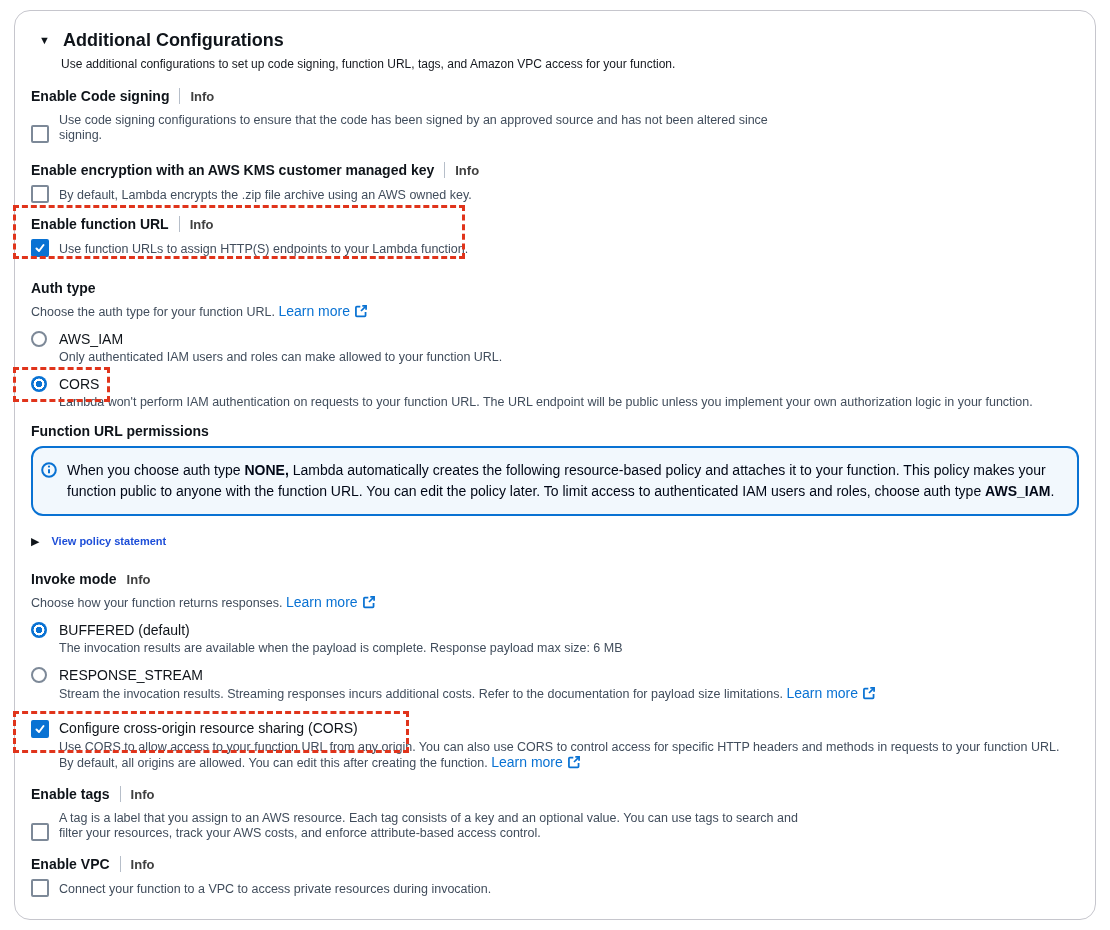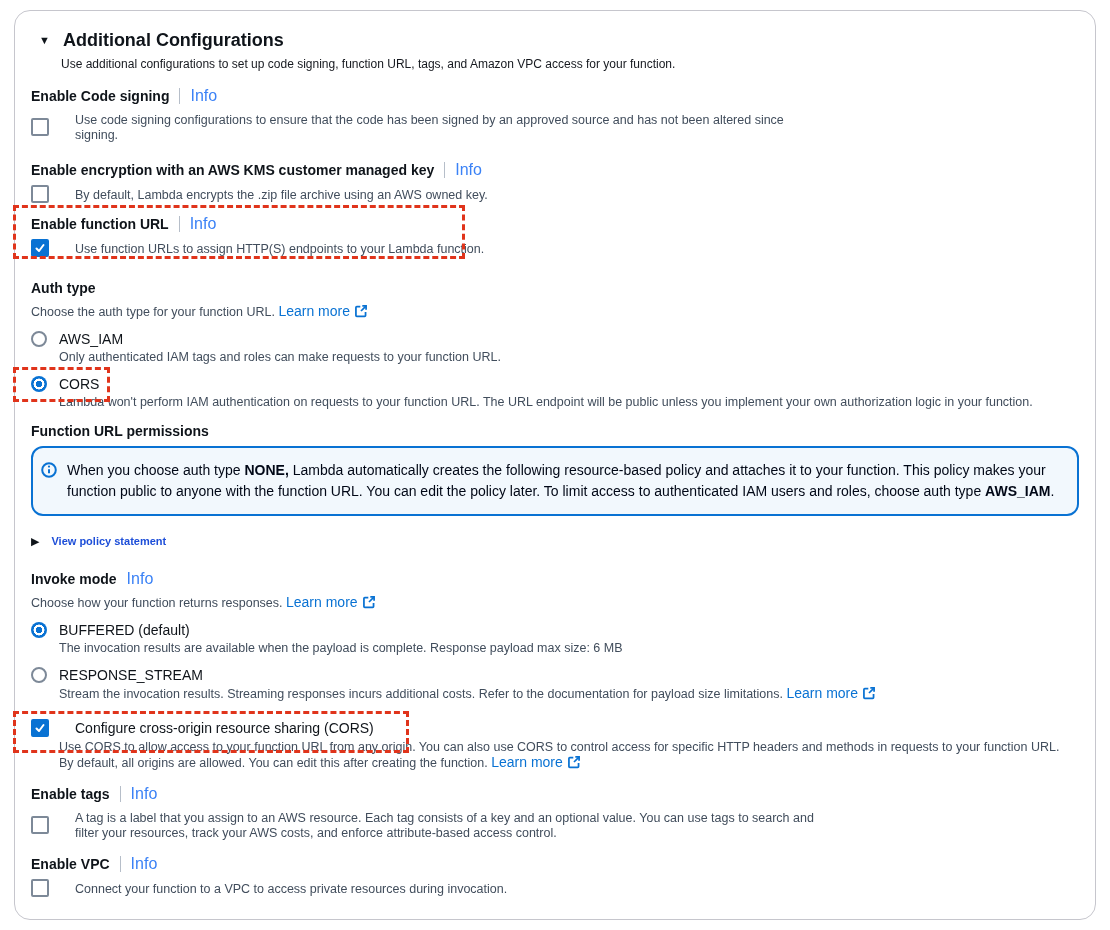"Info" .info { color: #3b82f6 -> #404040; font-size: 16px -> 13px; font-weight: 400 -> 700 }
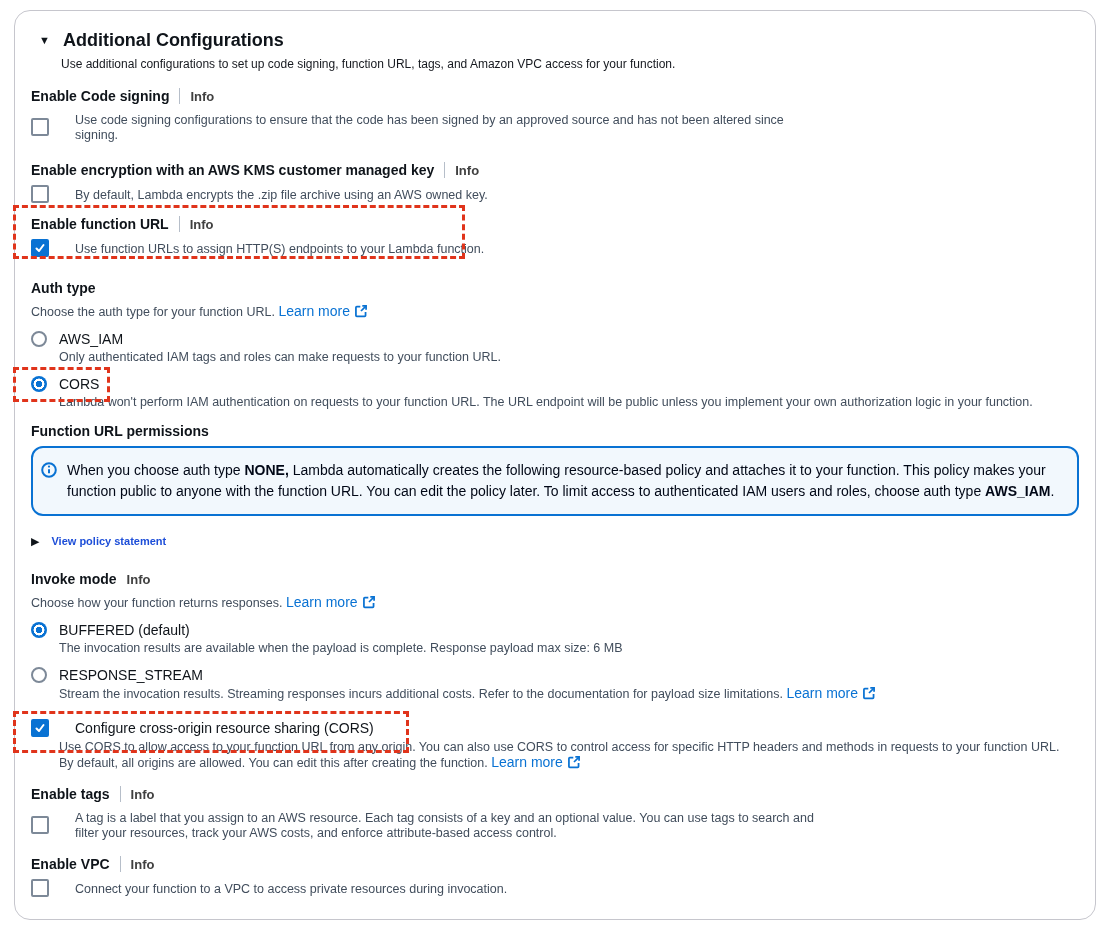"Use code signing configurations to" .check-row { align-items: center -> flex-end; gap: 26px -> 10px }
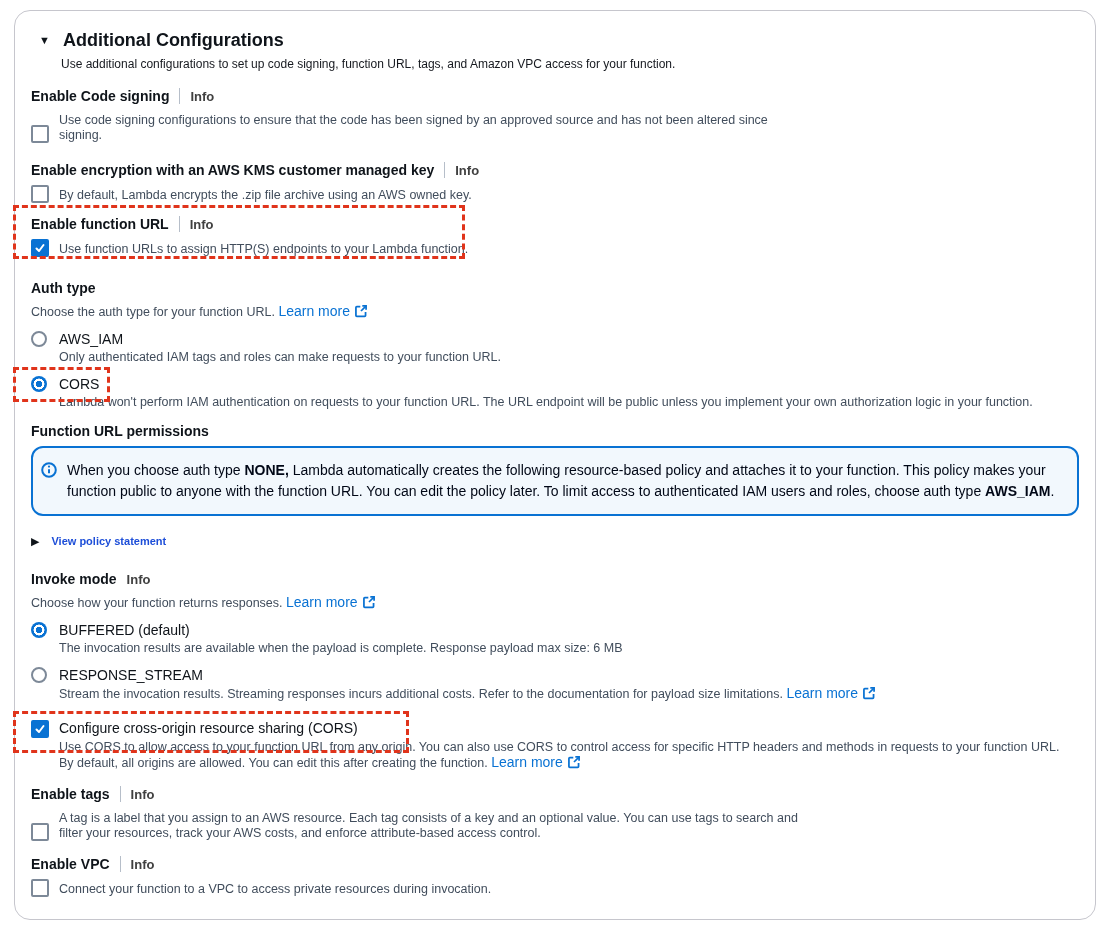"Only authenticated IAM tags and" div.radio-desc { text: tags and roles can make requests -> users and roles can make allowed }
